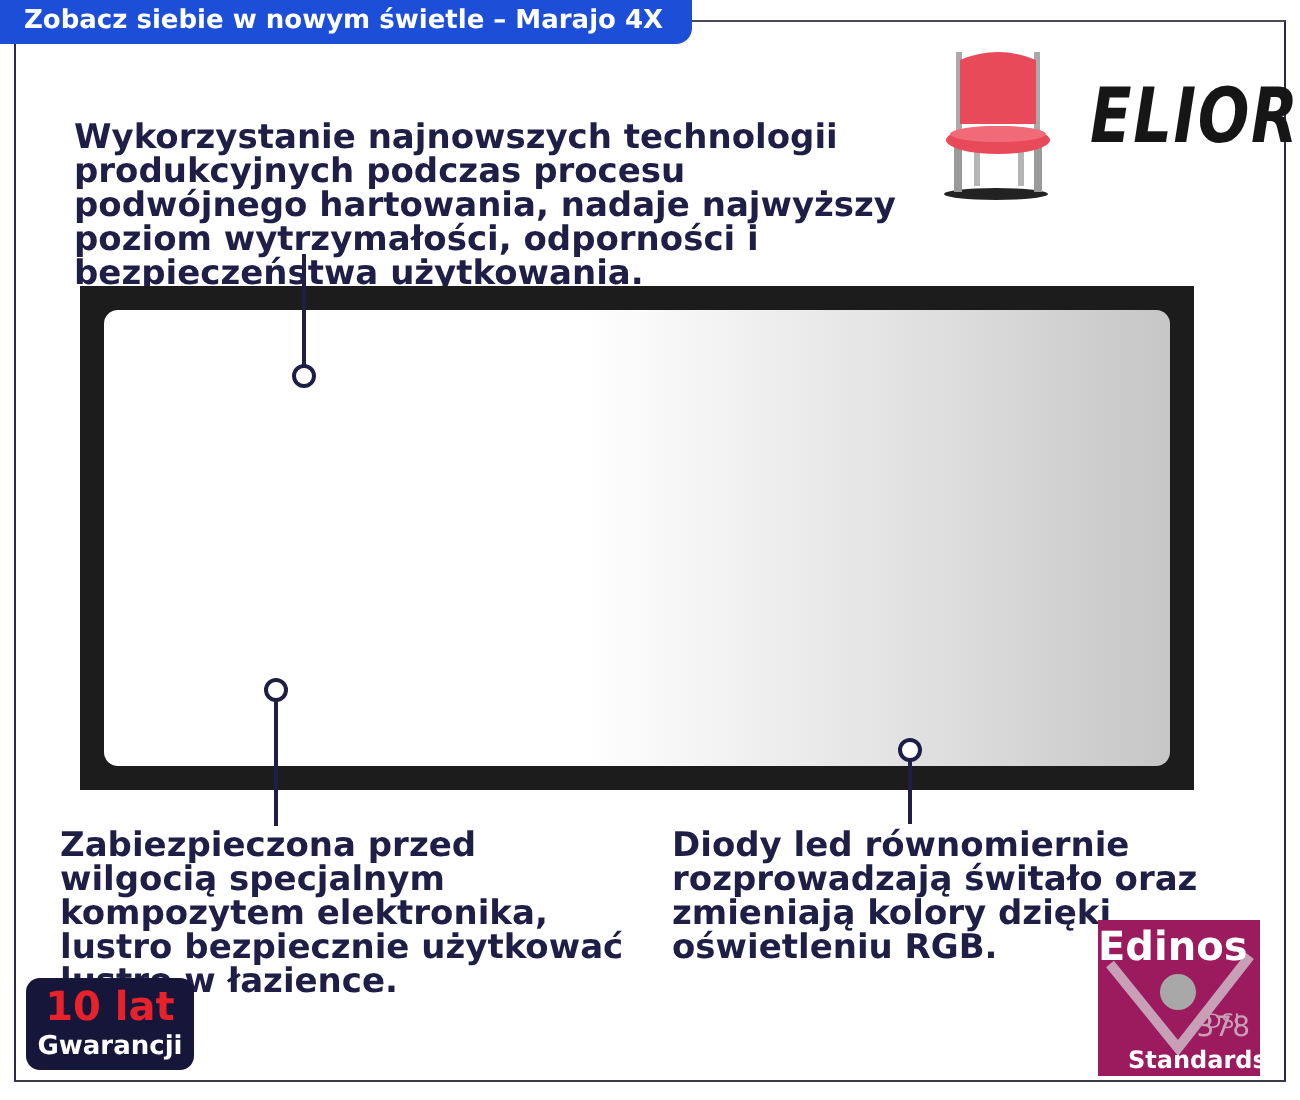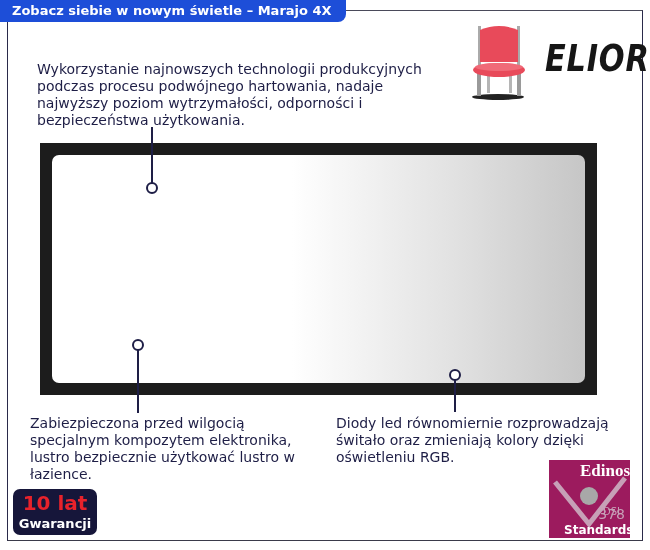"Wykorzystanie najnowszych technologii" .desc { font-size: 14px -> 17px; font-weight: normal -> bold }
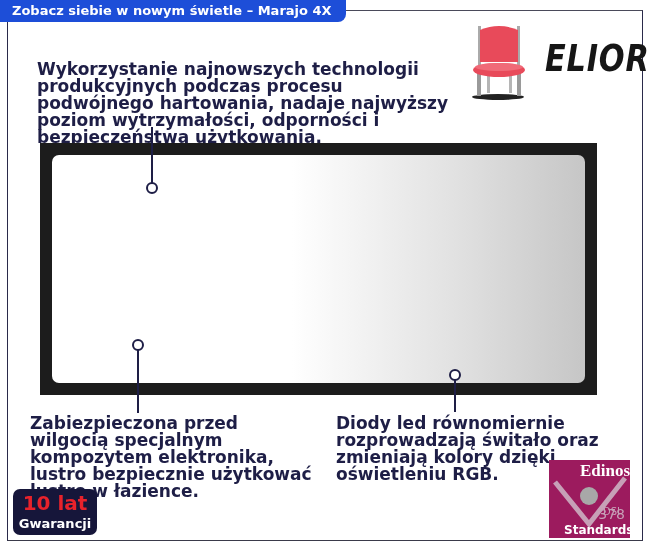"Edinos" .badge-edinos .brand { font-family: Liberation Serif, serif -> none; font-size: 17px -> 20px; text-align: right -> left }
